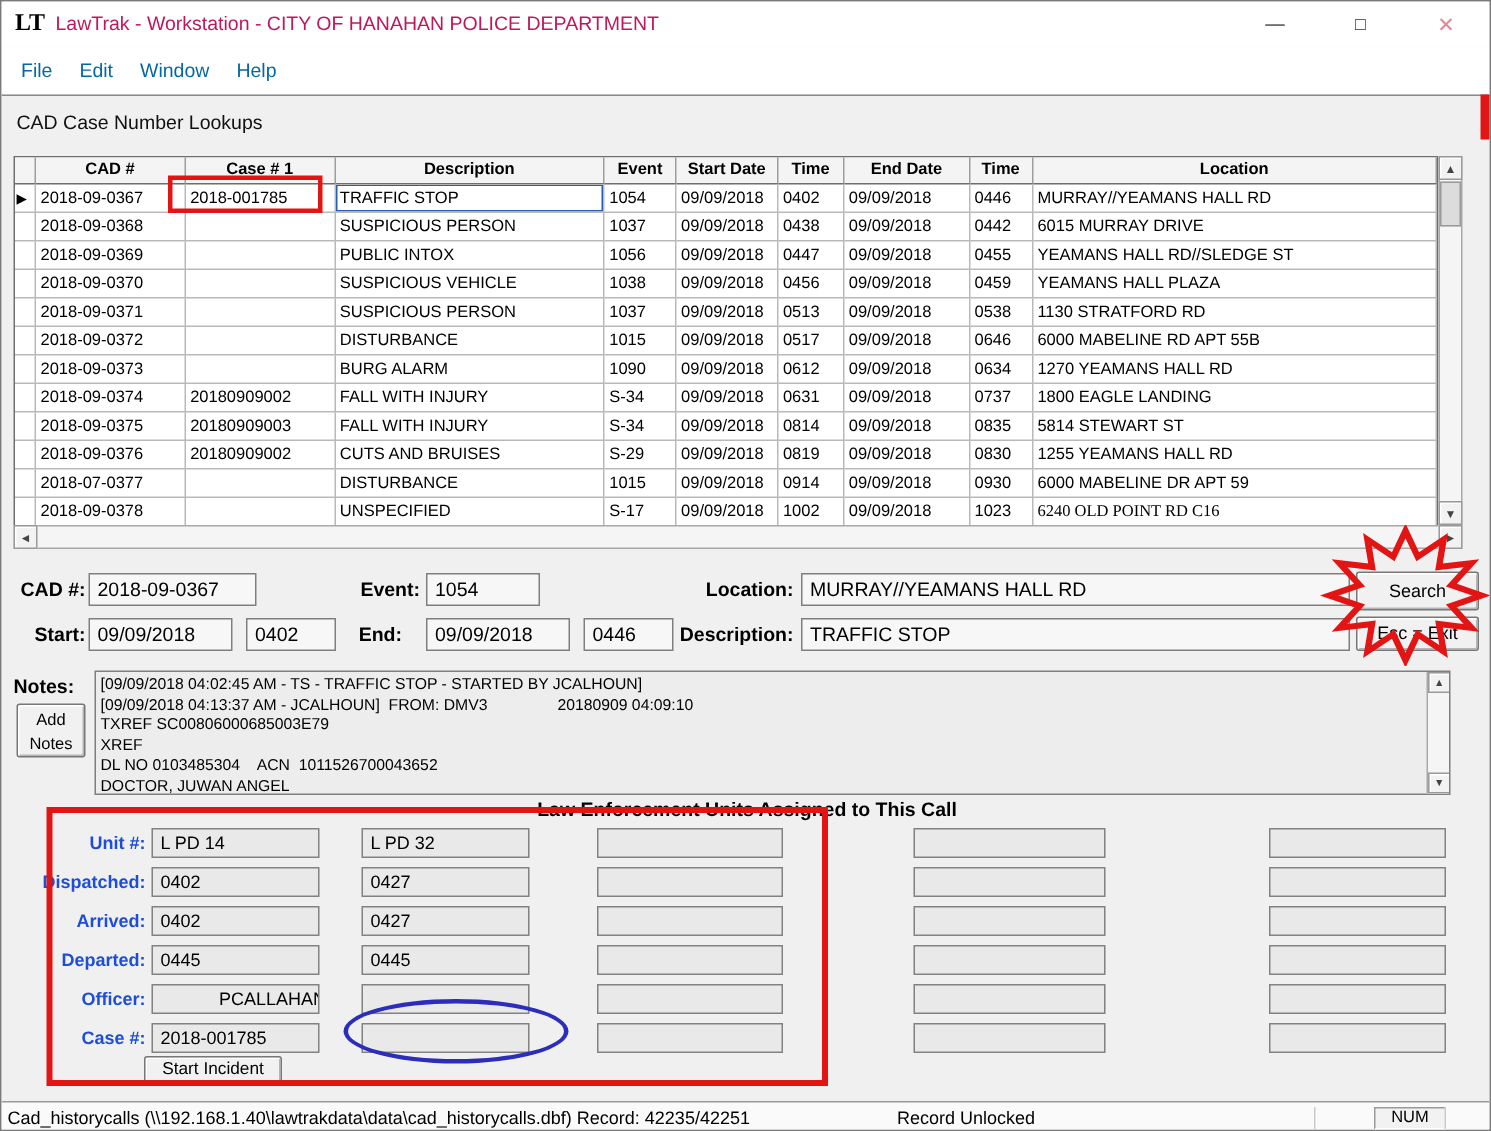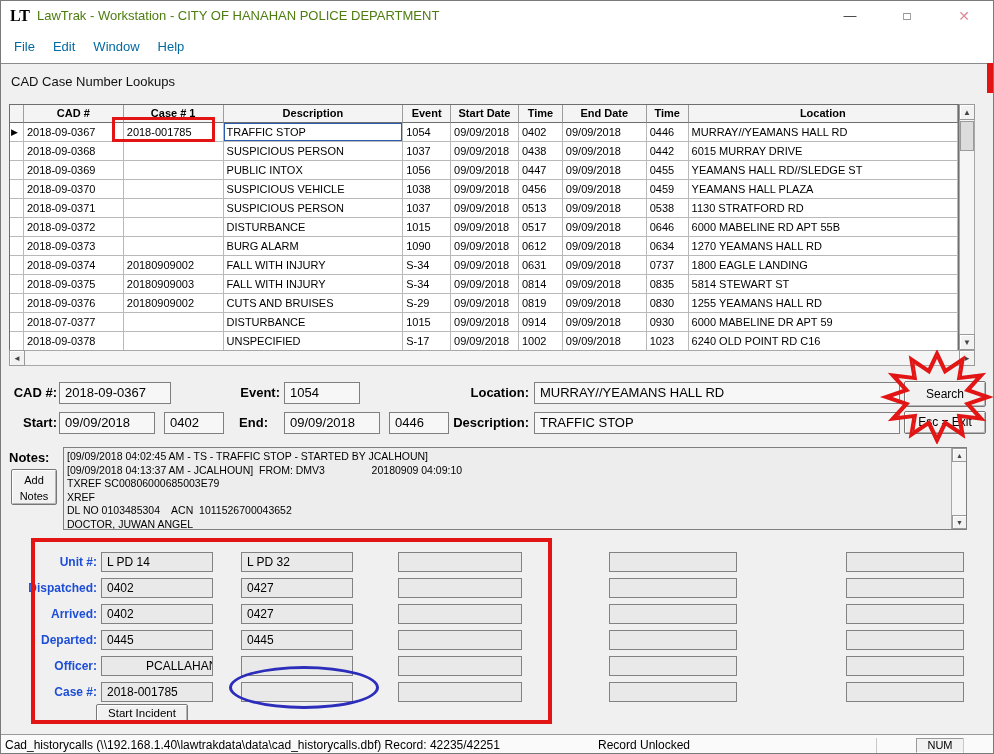"LawTrak - Workstation - CITY" .title-text { color: #4d7c0f -> #be185d }
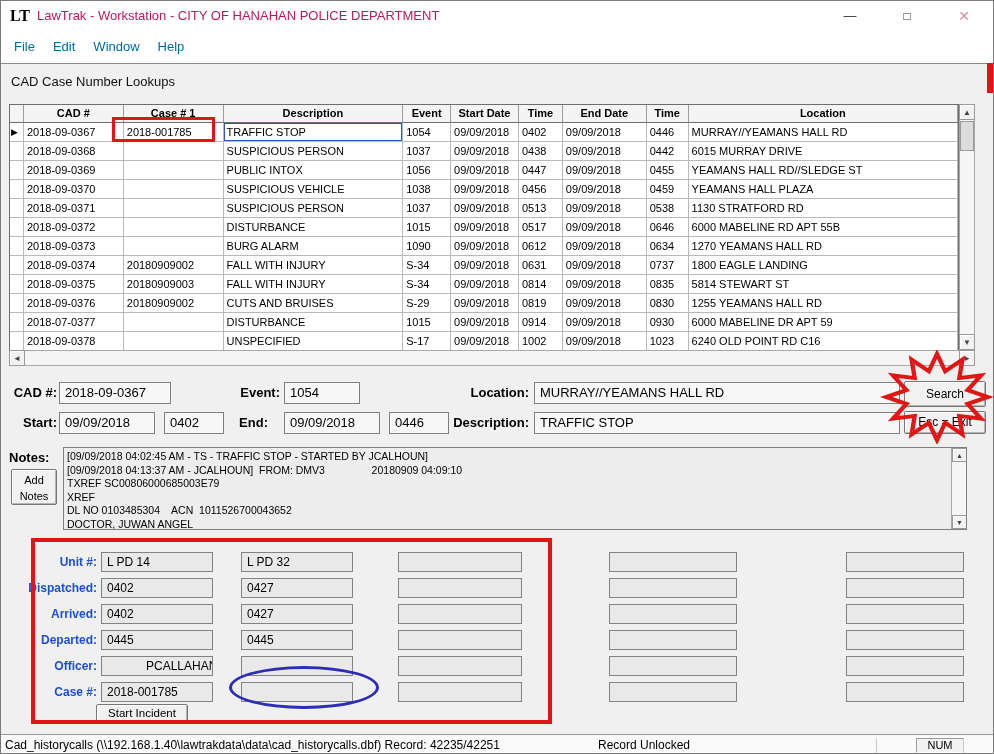"6240 OLD POINT RD C16" div.dcell { font-family: none -> Liberation Serif, serif }
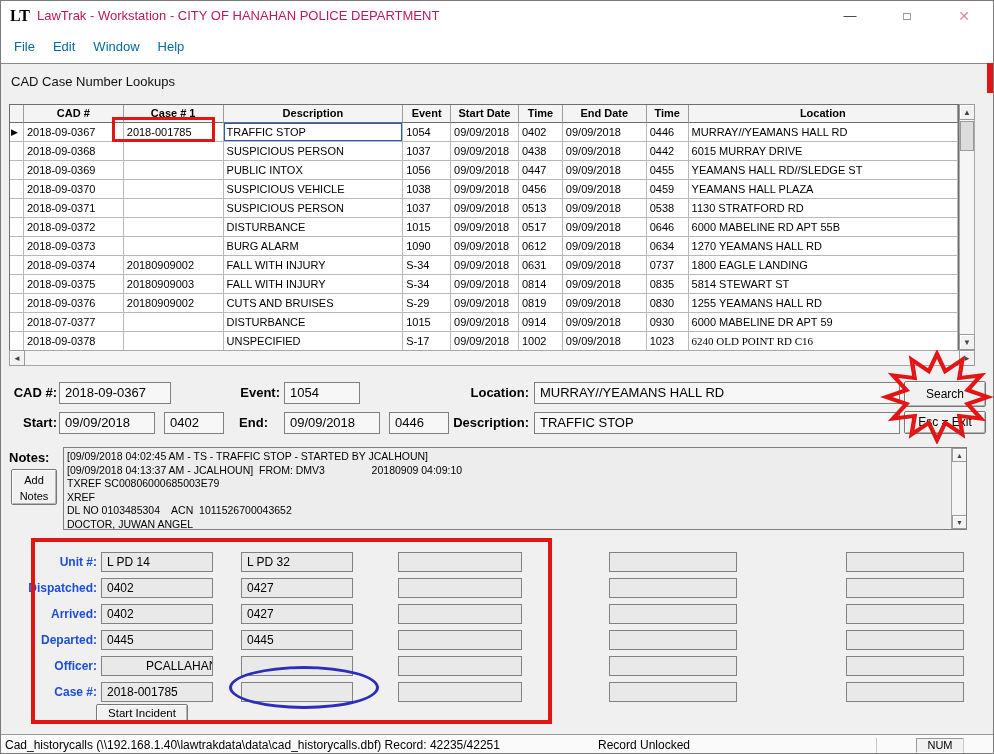"Law Enforcement Units Assigned to" div.units-header { html: none -> <div>Law Enforcement Units Assigned to This Call</div> }
